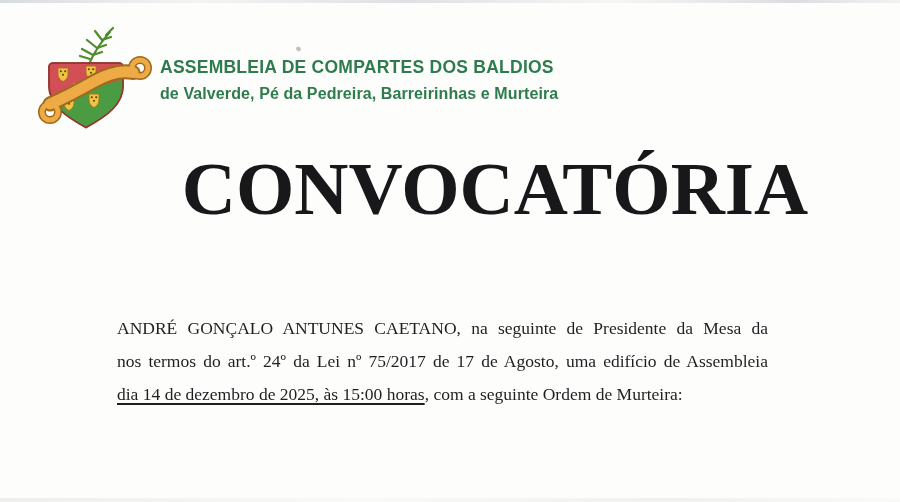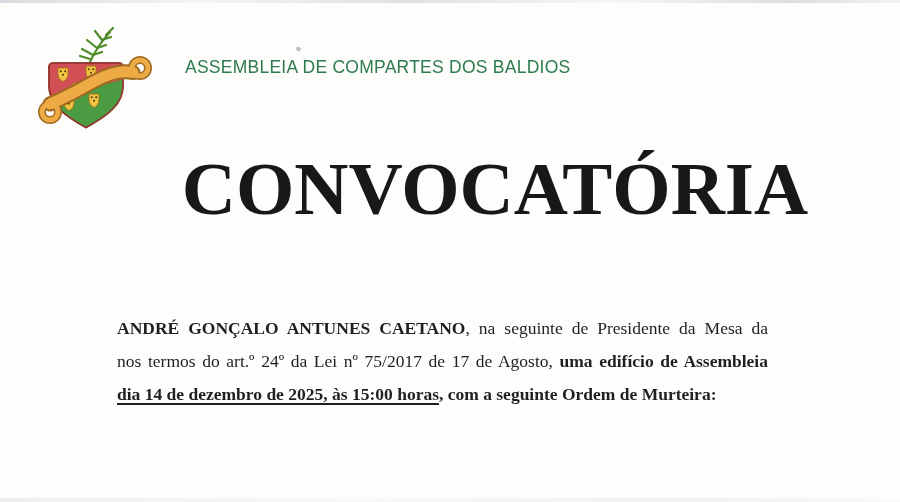"ASSEMBLEIA DE COMPARTES DOS BALDIOS" .org-block { font-weight: 400 -> 700; left: 185px -> 160px }
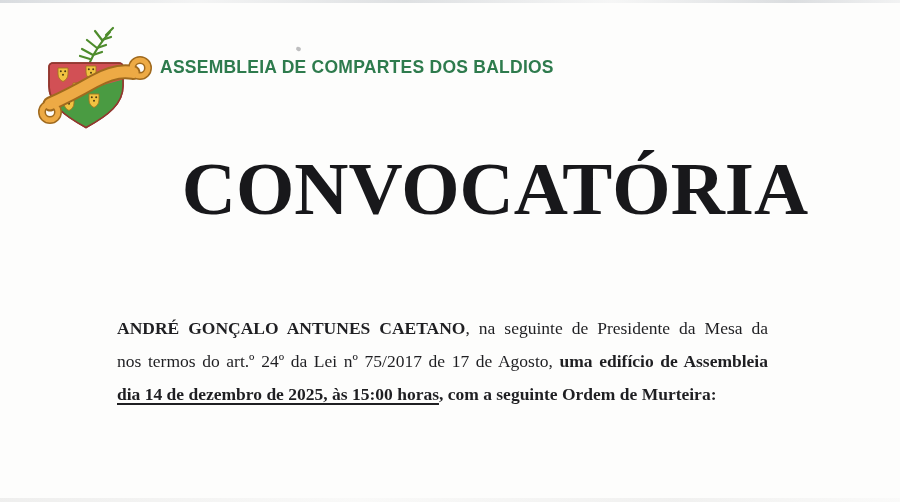"de Valverde, Pé da Pedreira," div.org-subtitle { html: none -> <div>de Valverde, Pé da Pedreira, Barreirinhas e Murteira</div> }
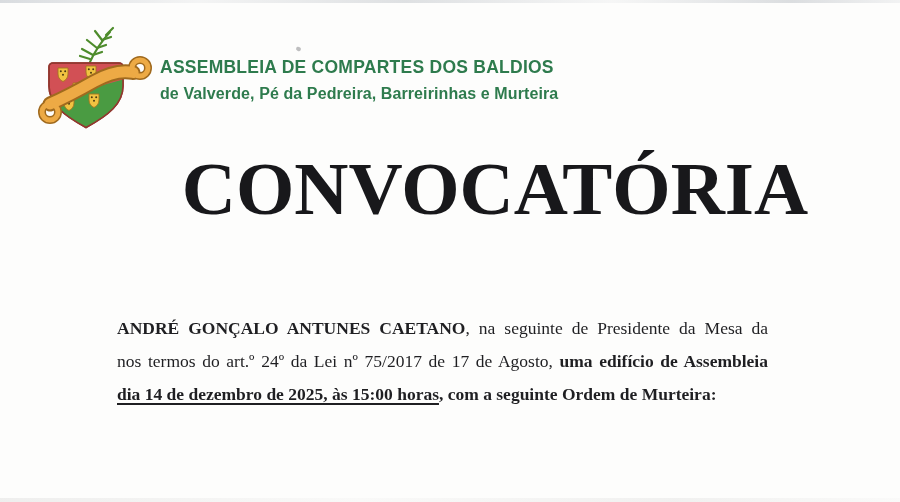"ANDRÉ GONÇALO ANTUNES CAETANO" .body-paragraph .b { font-weight: 700 -> 400 }
